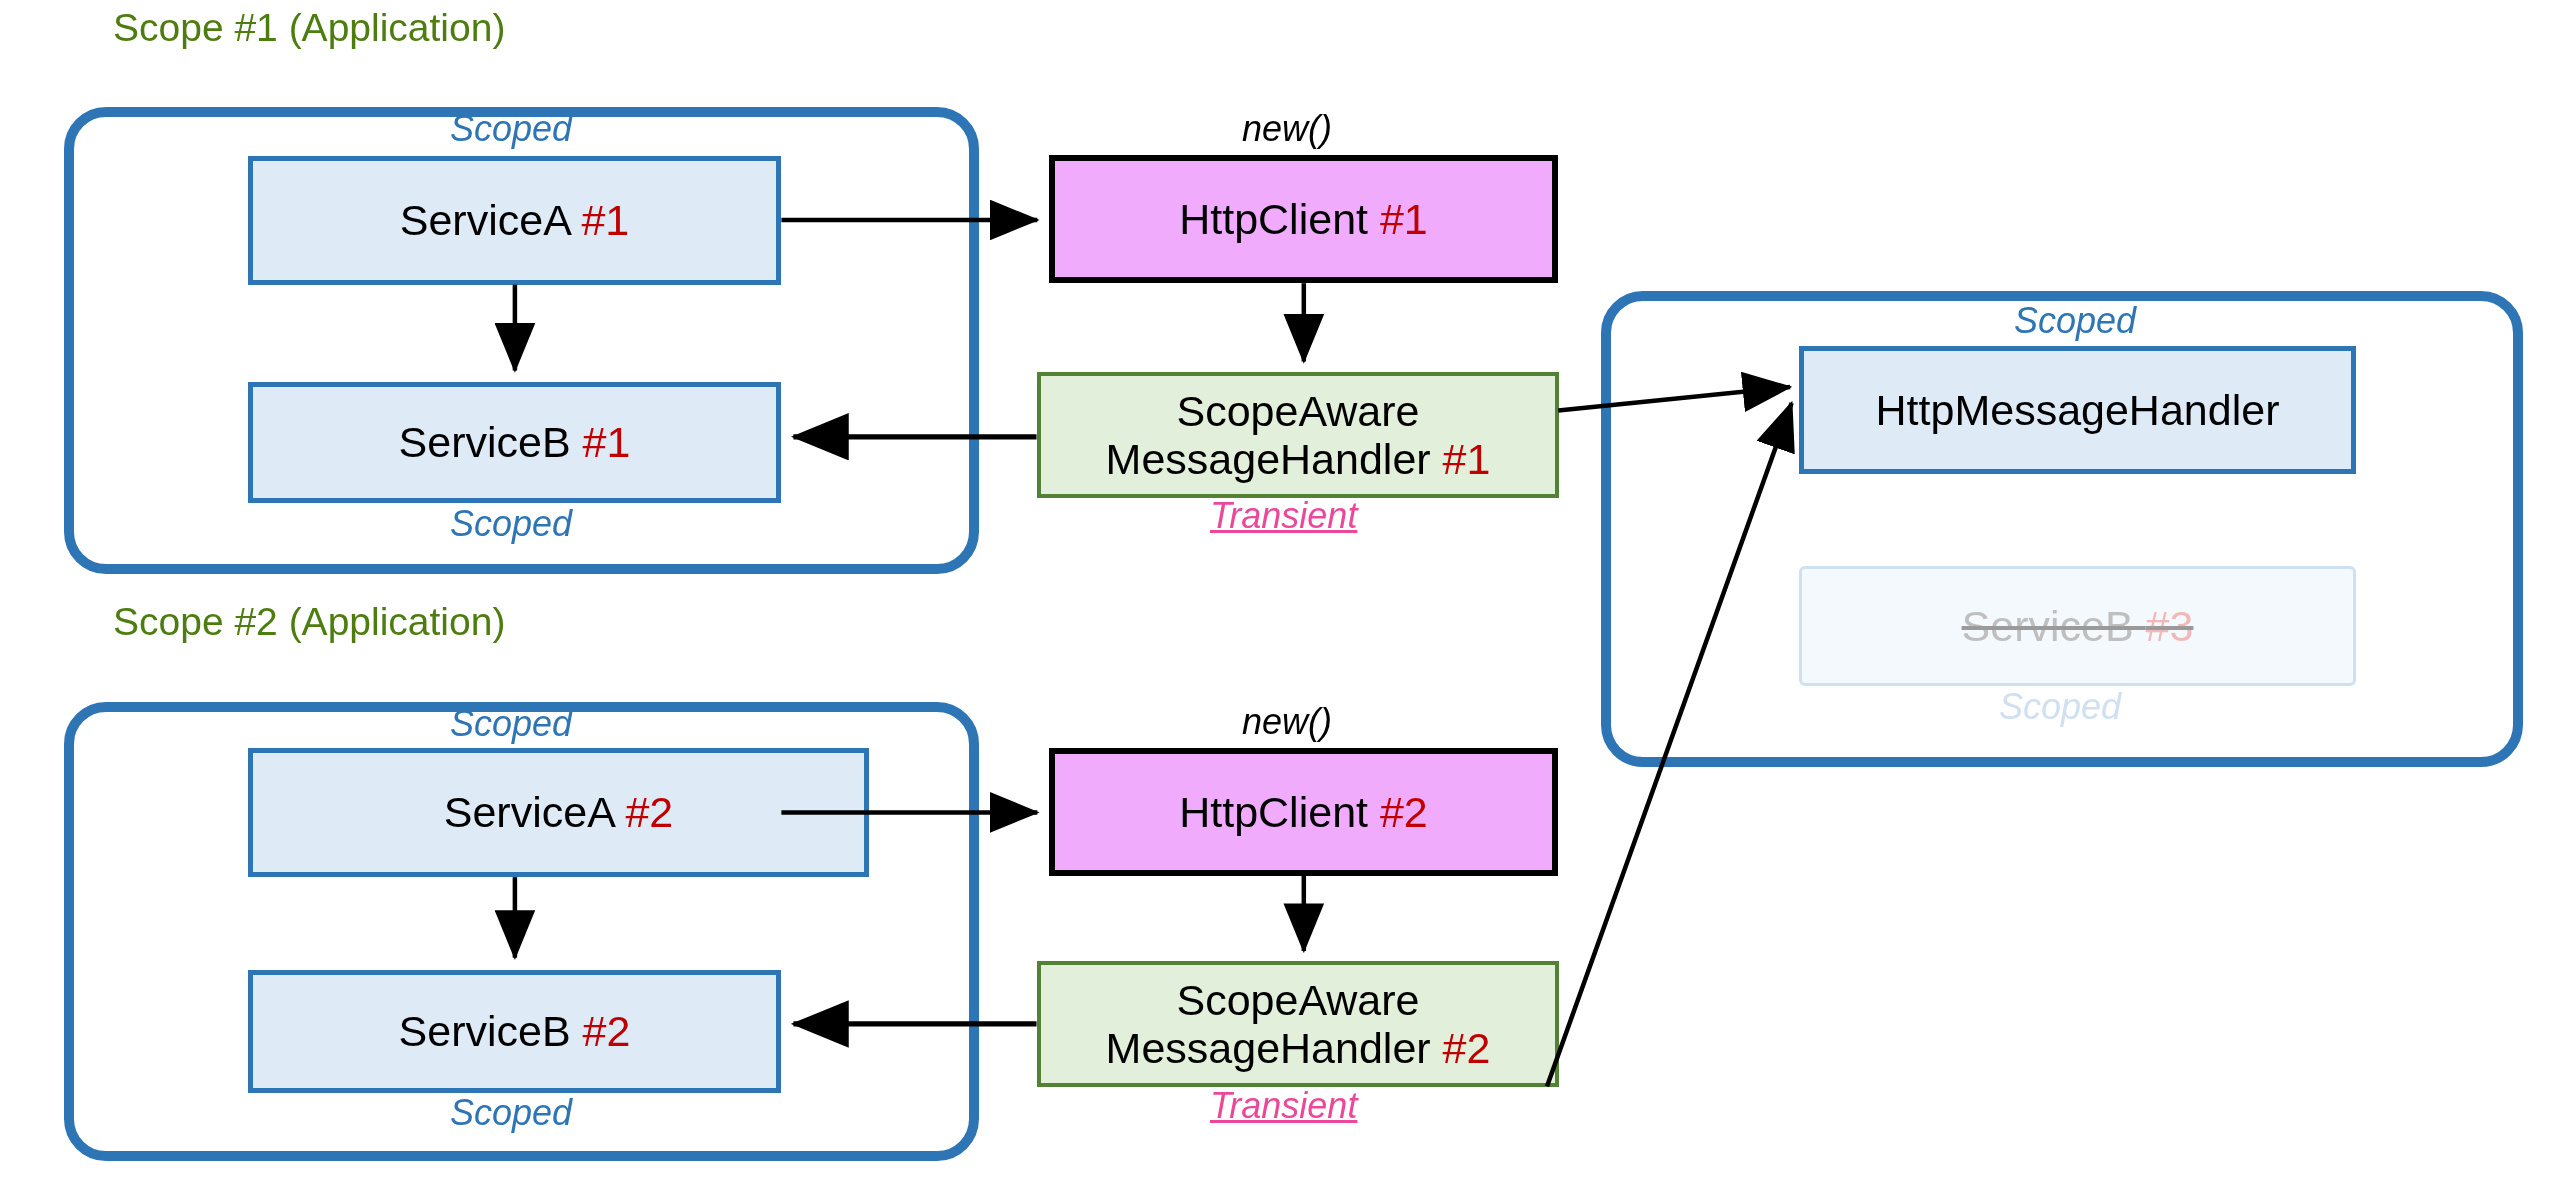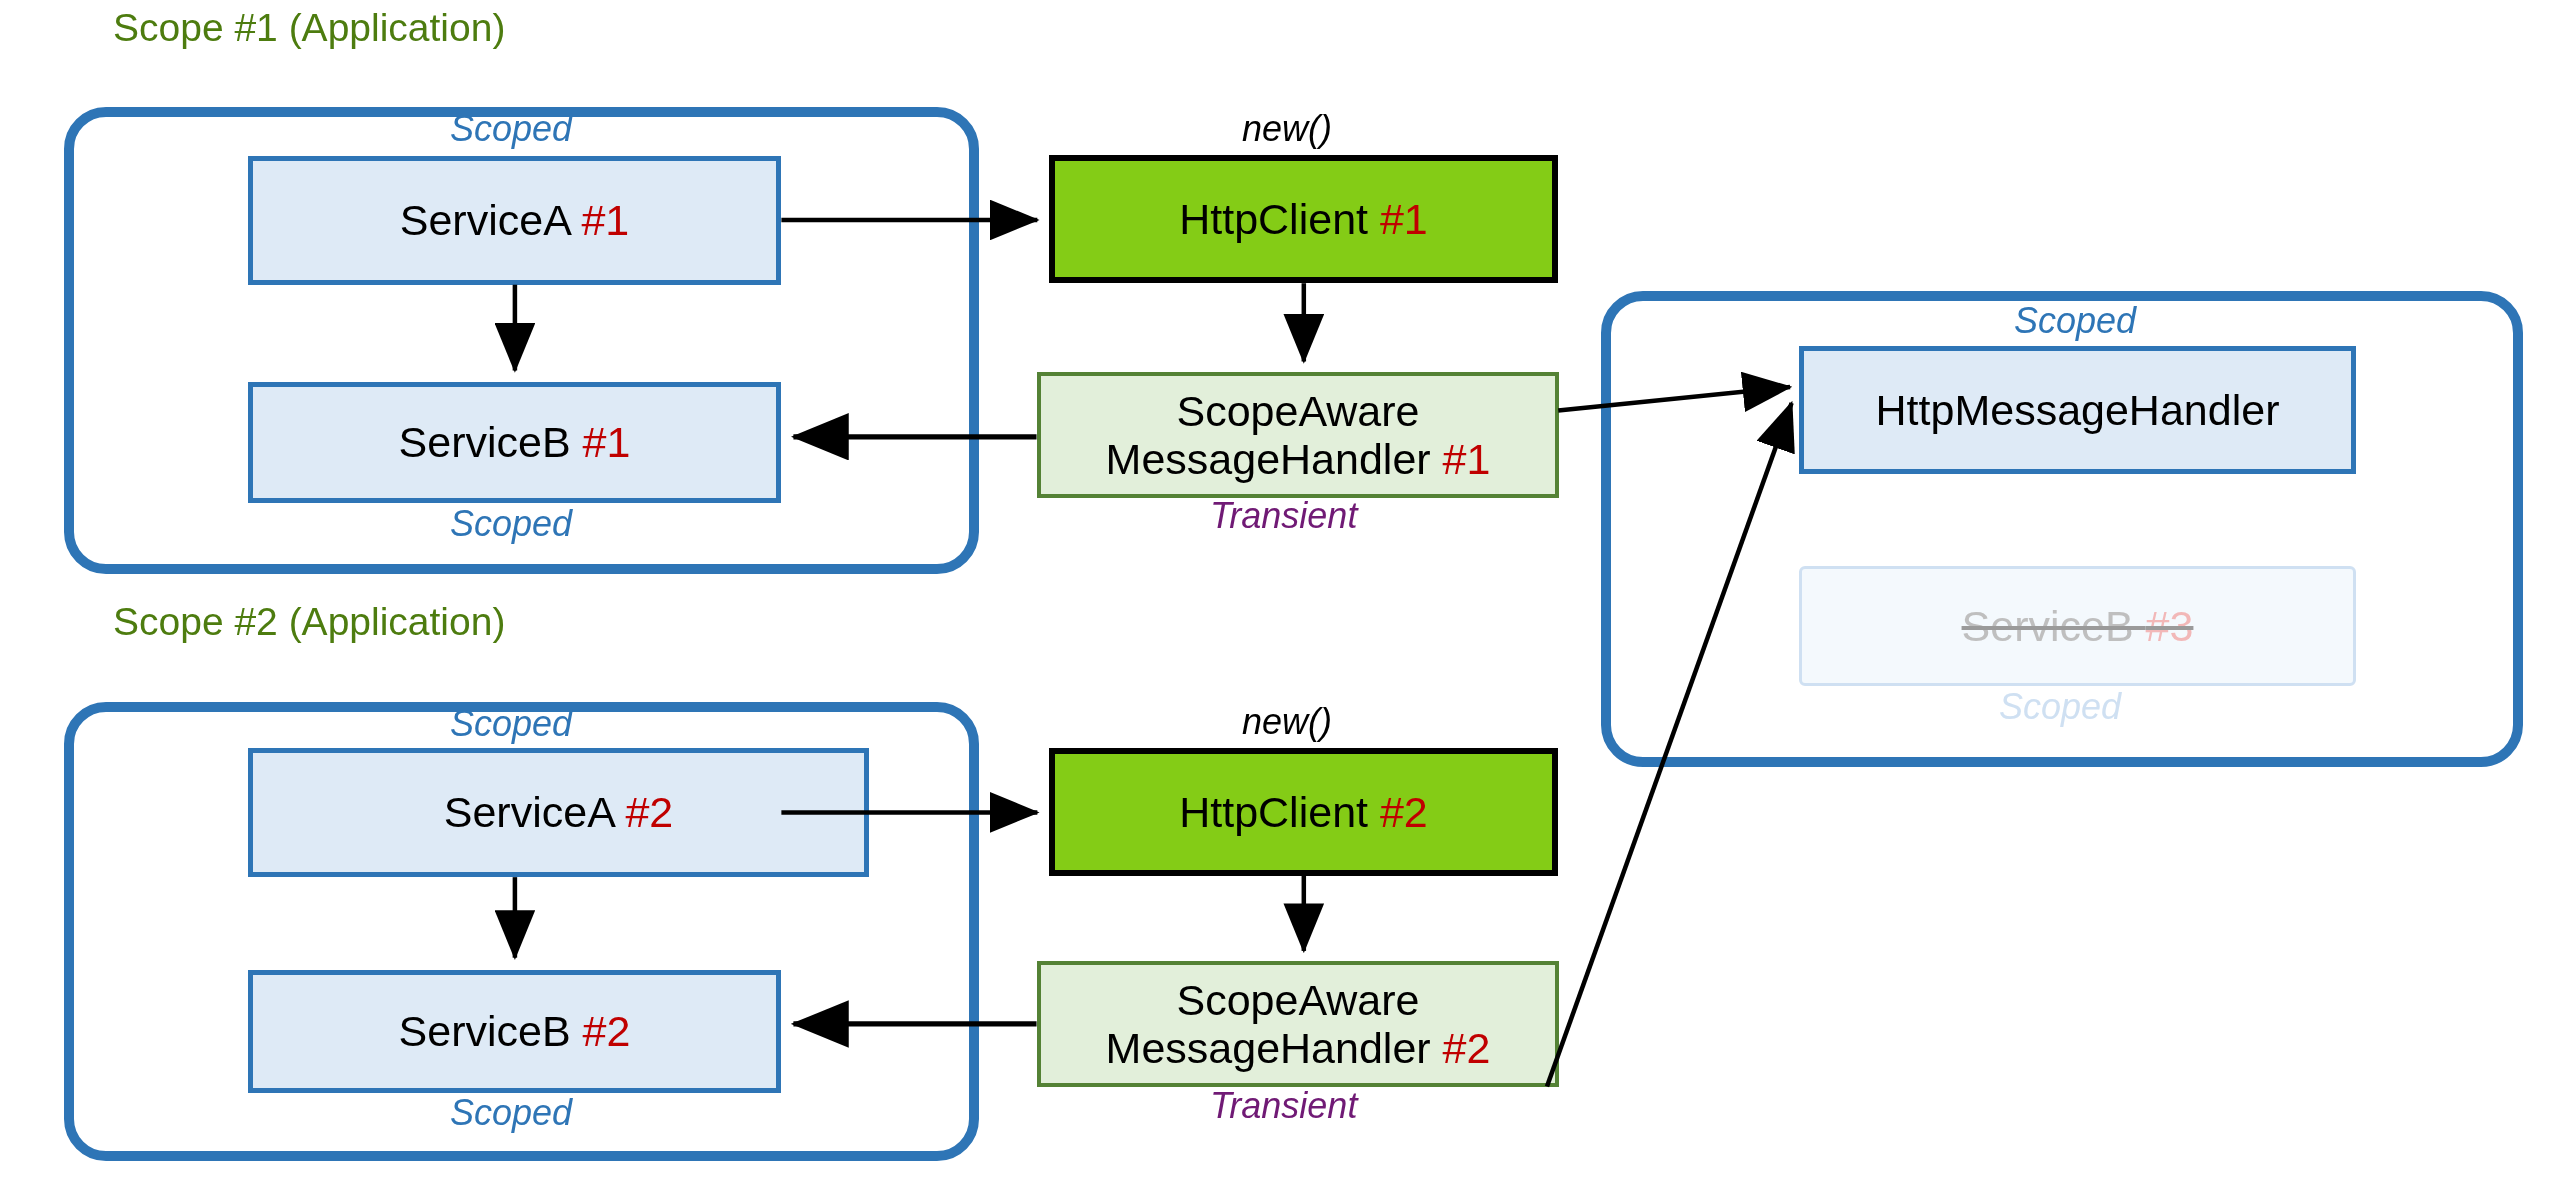"HttpClient #1" .gray-box { background: #84cc16 -> #f0abfc }
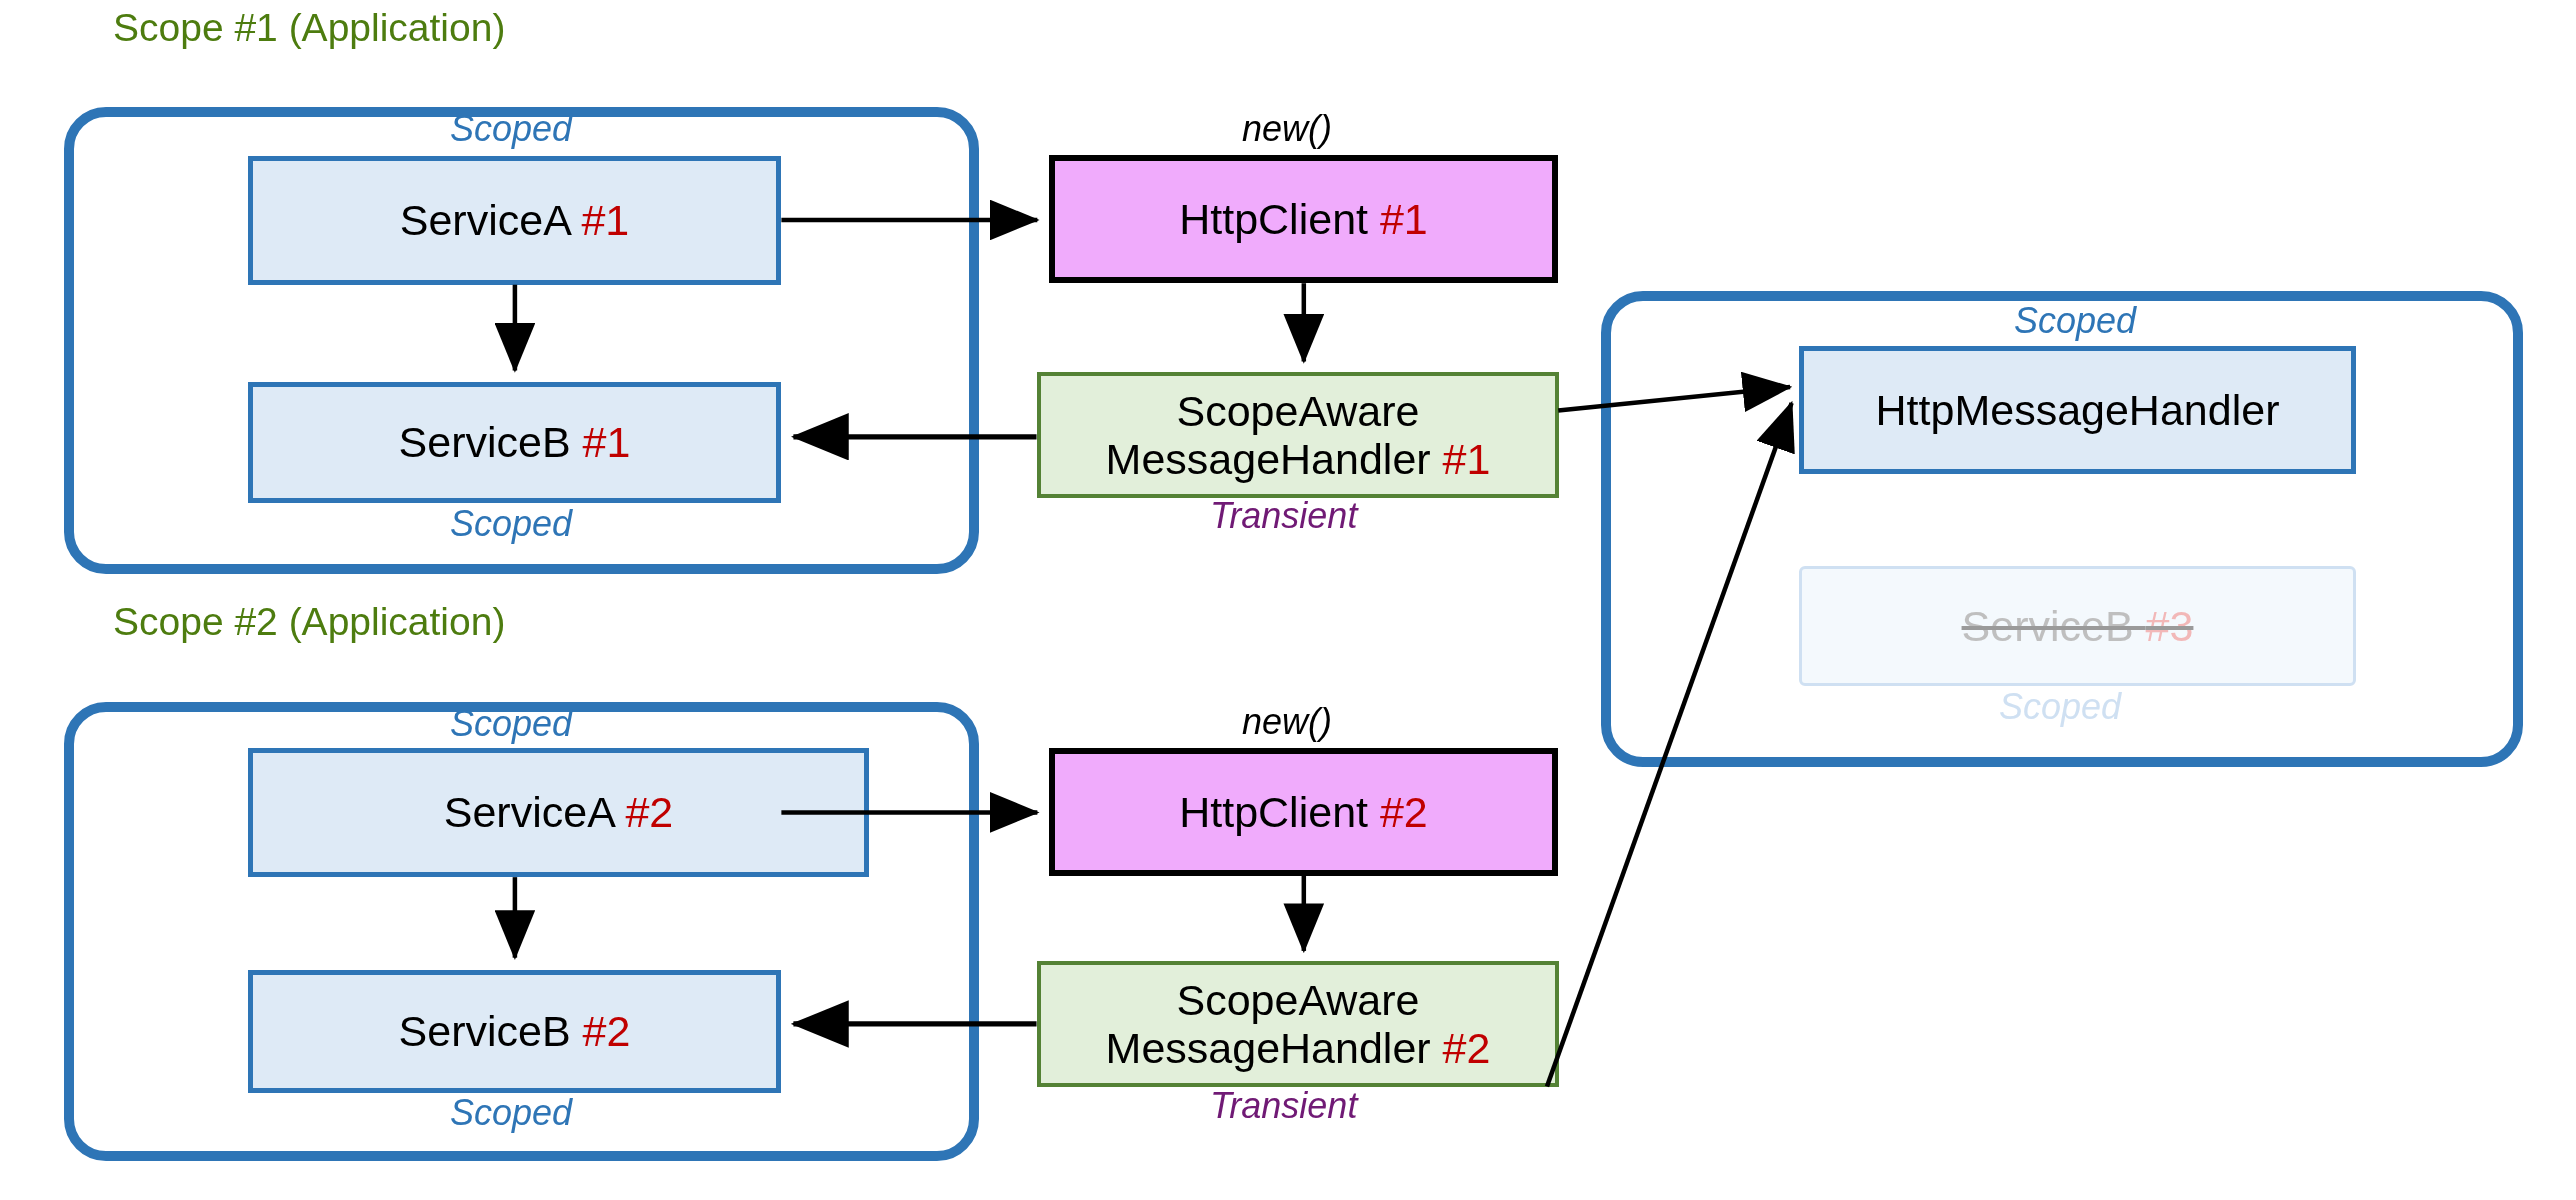"Transient" .tag-transient { color: #701a75 -> #ec4899; text-decoration: none -> underline }
